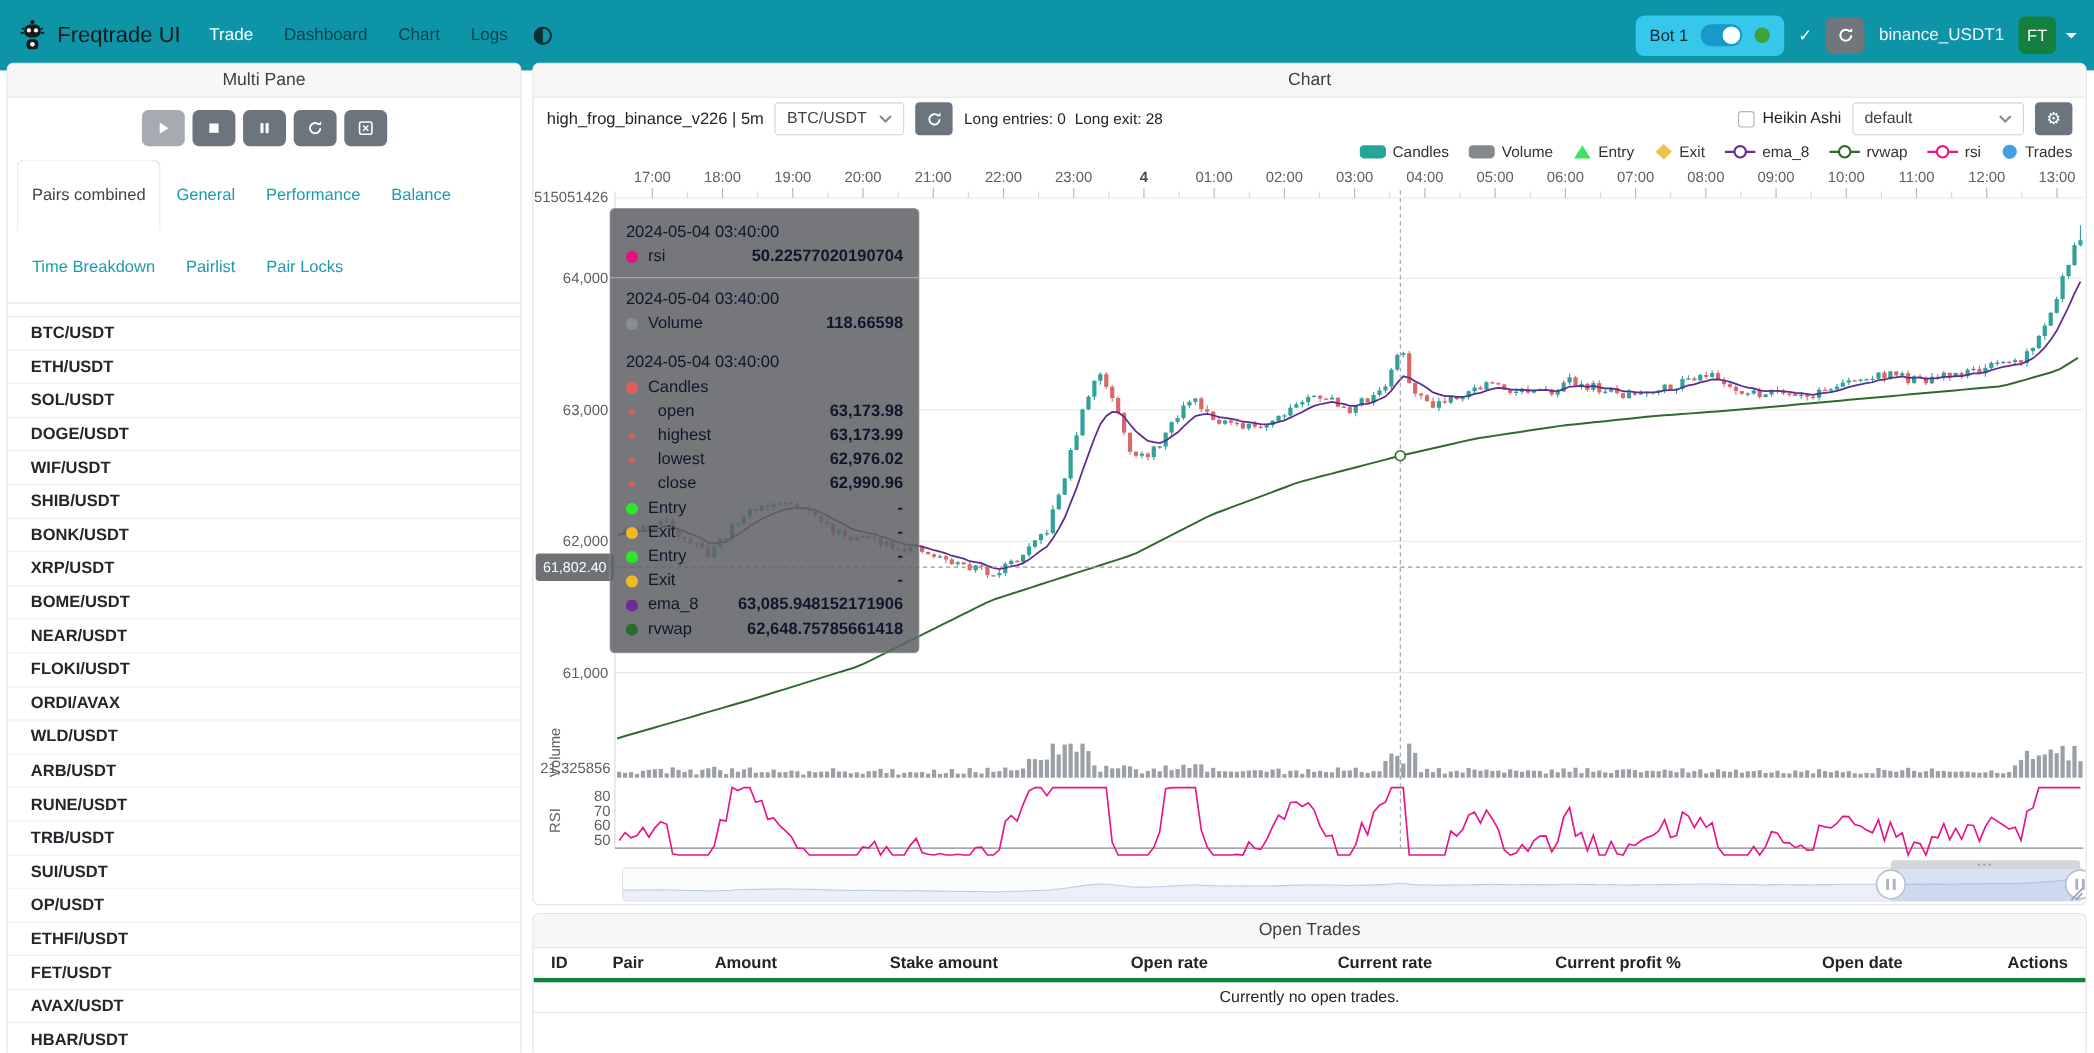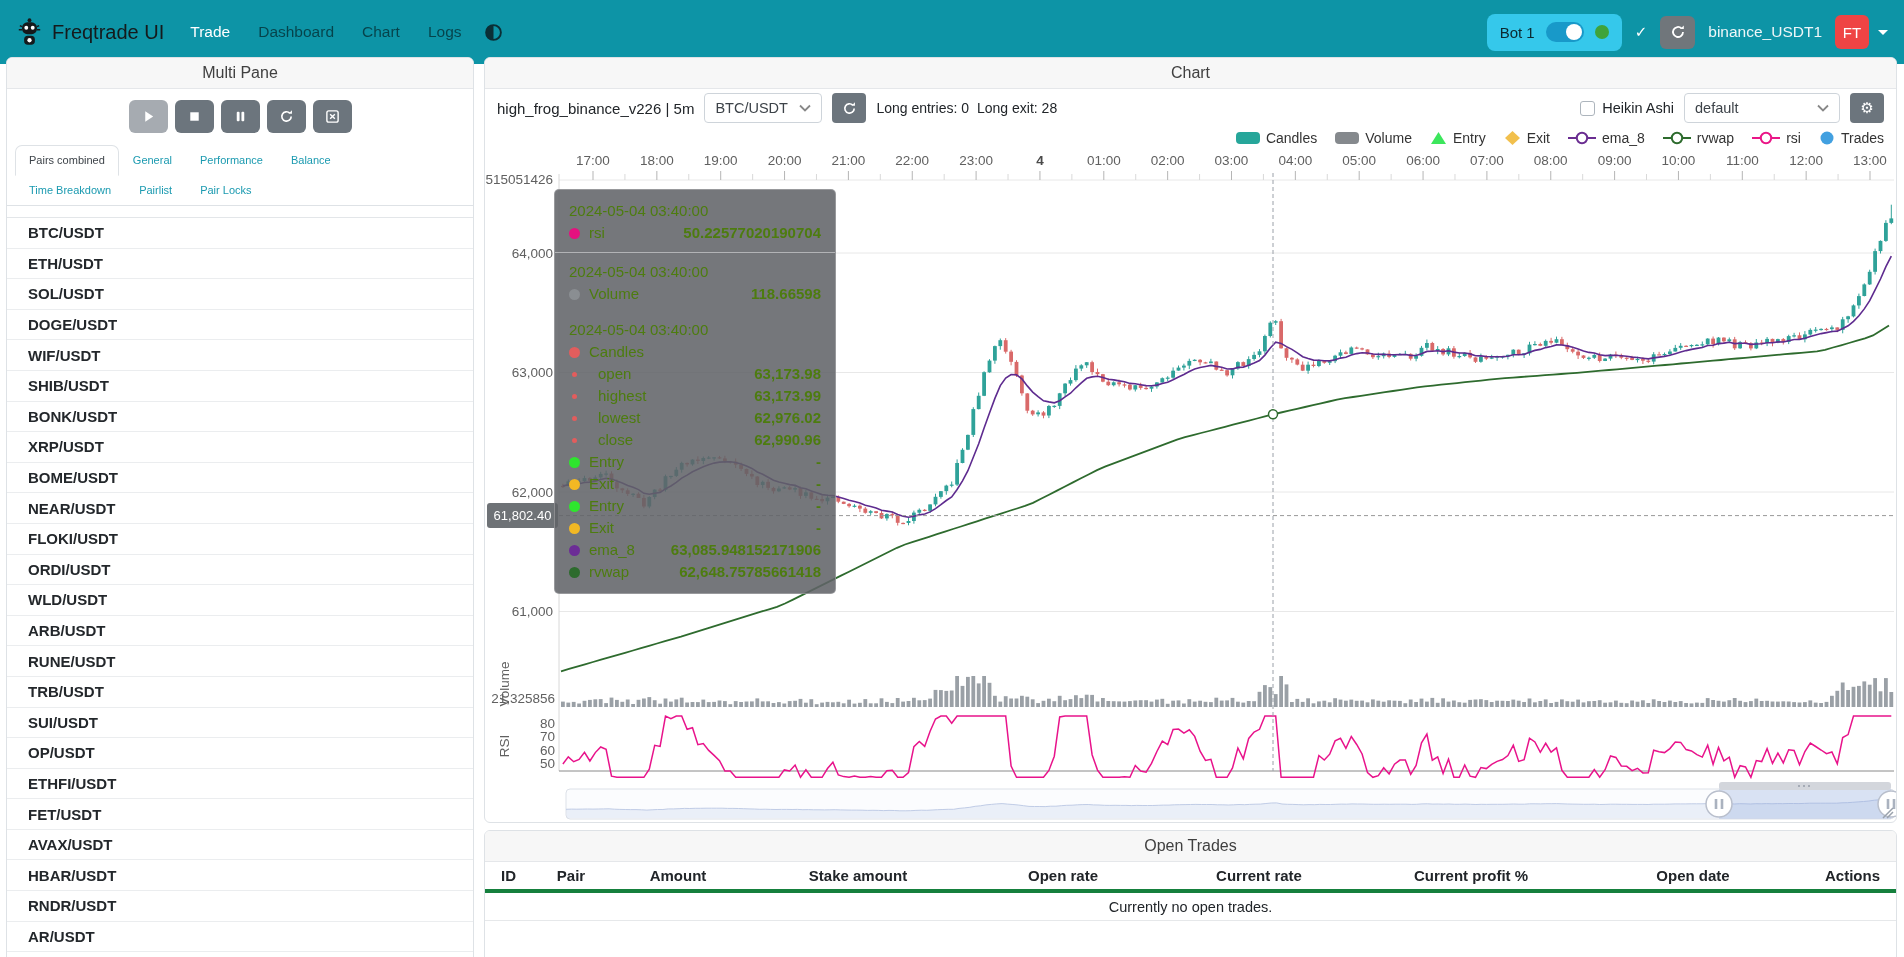"FT" .avatar { background: #ef4444 -> #15803d }
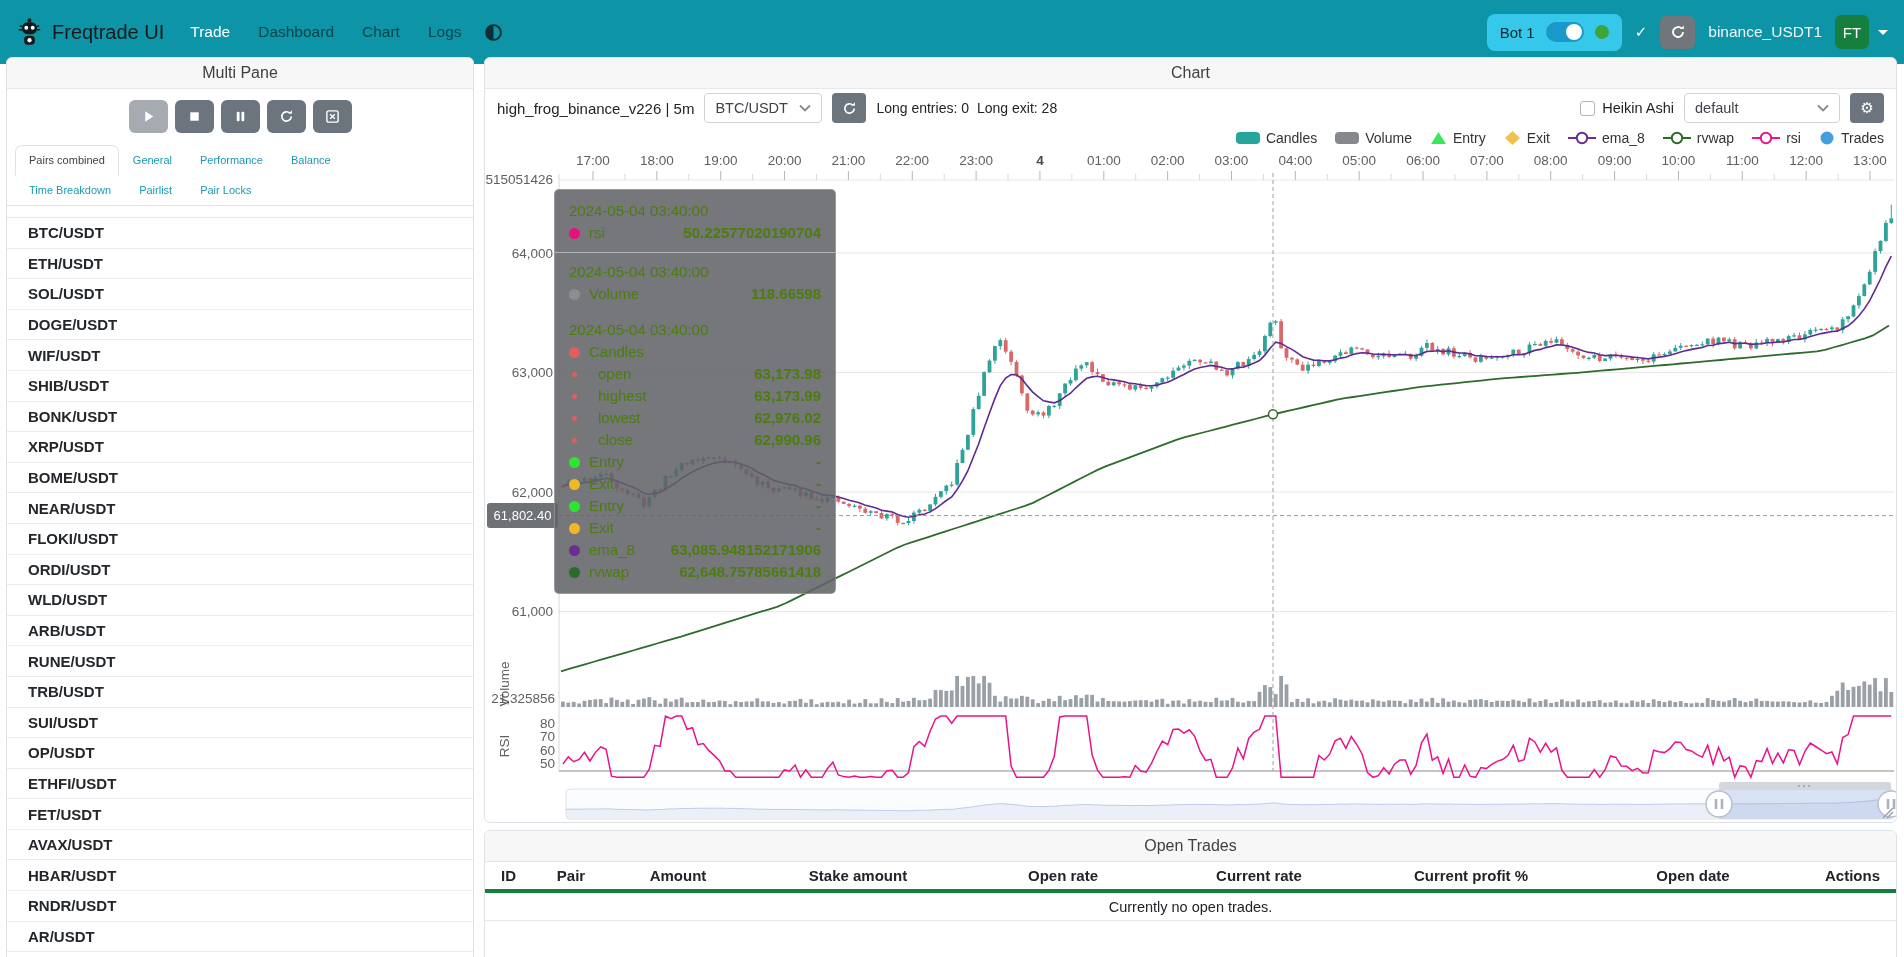"Pairs combined" .tab { font-size: 11px -> 15px; padding: 8px 13px -> 23px 13px }
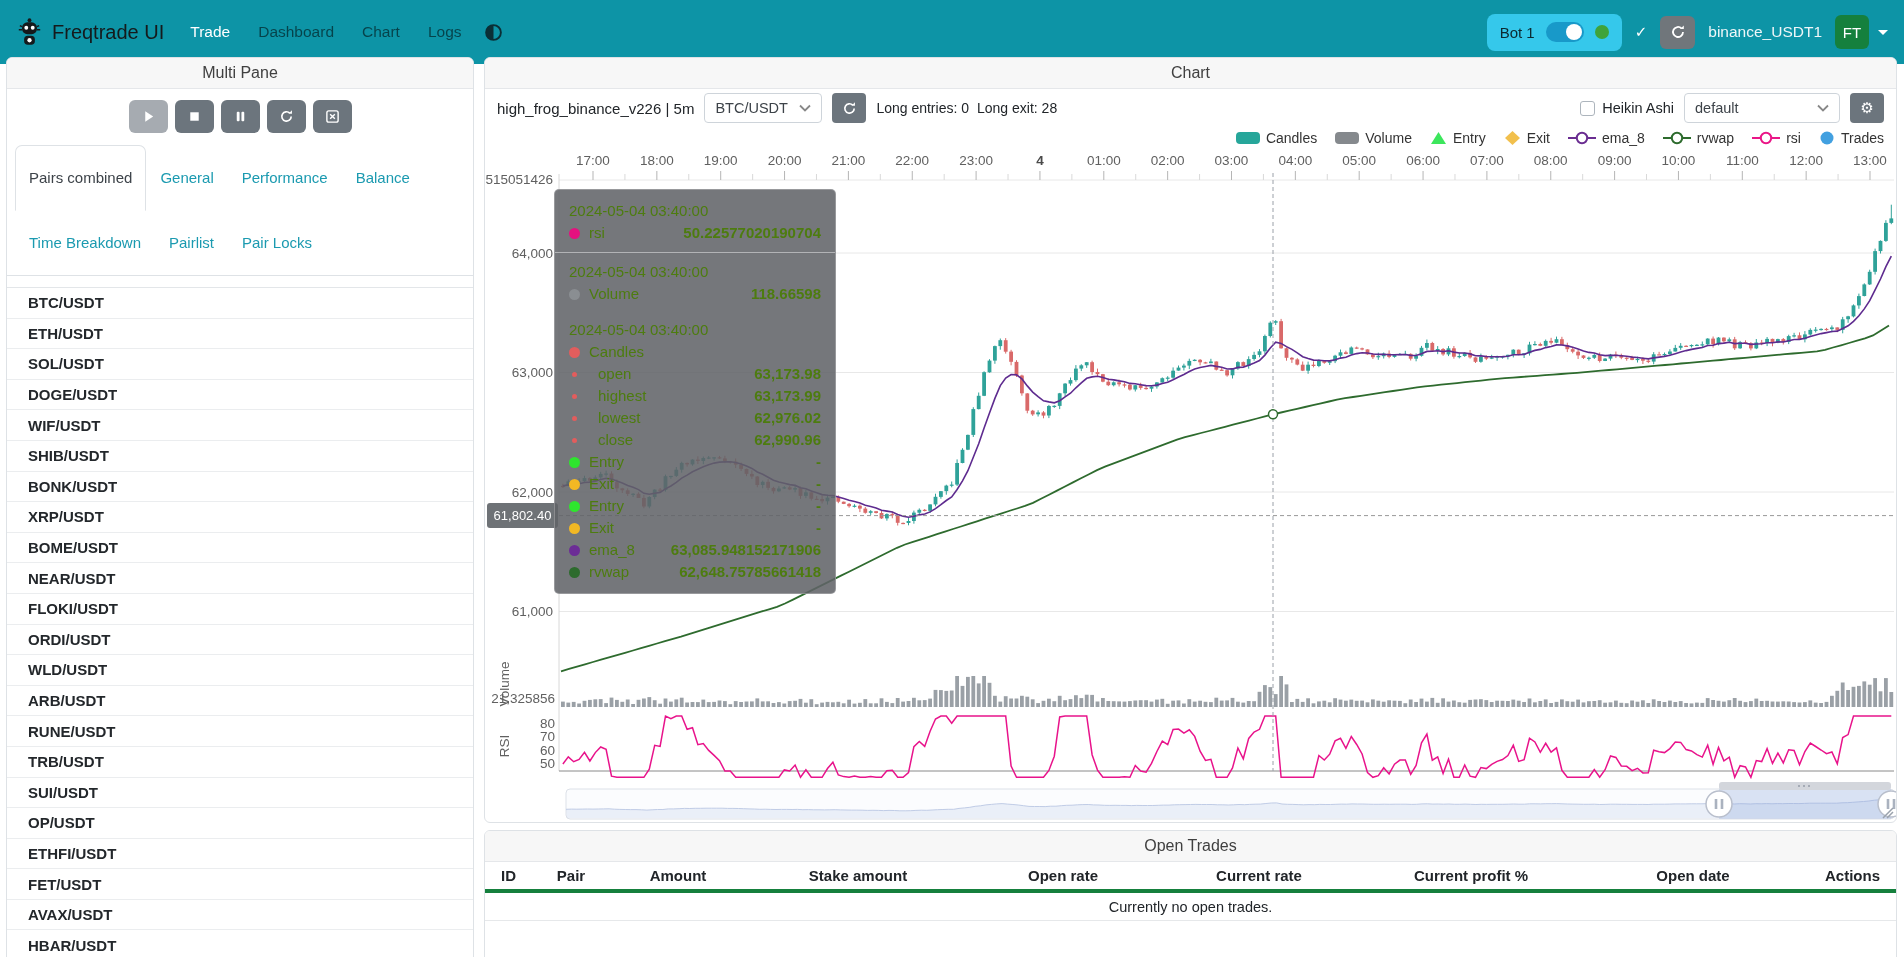"2024-05-04 03:40:00" .tooltip { color: #4d7c0f -> #0f172a }
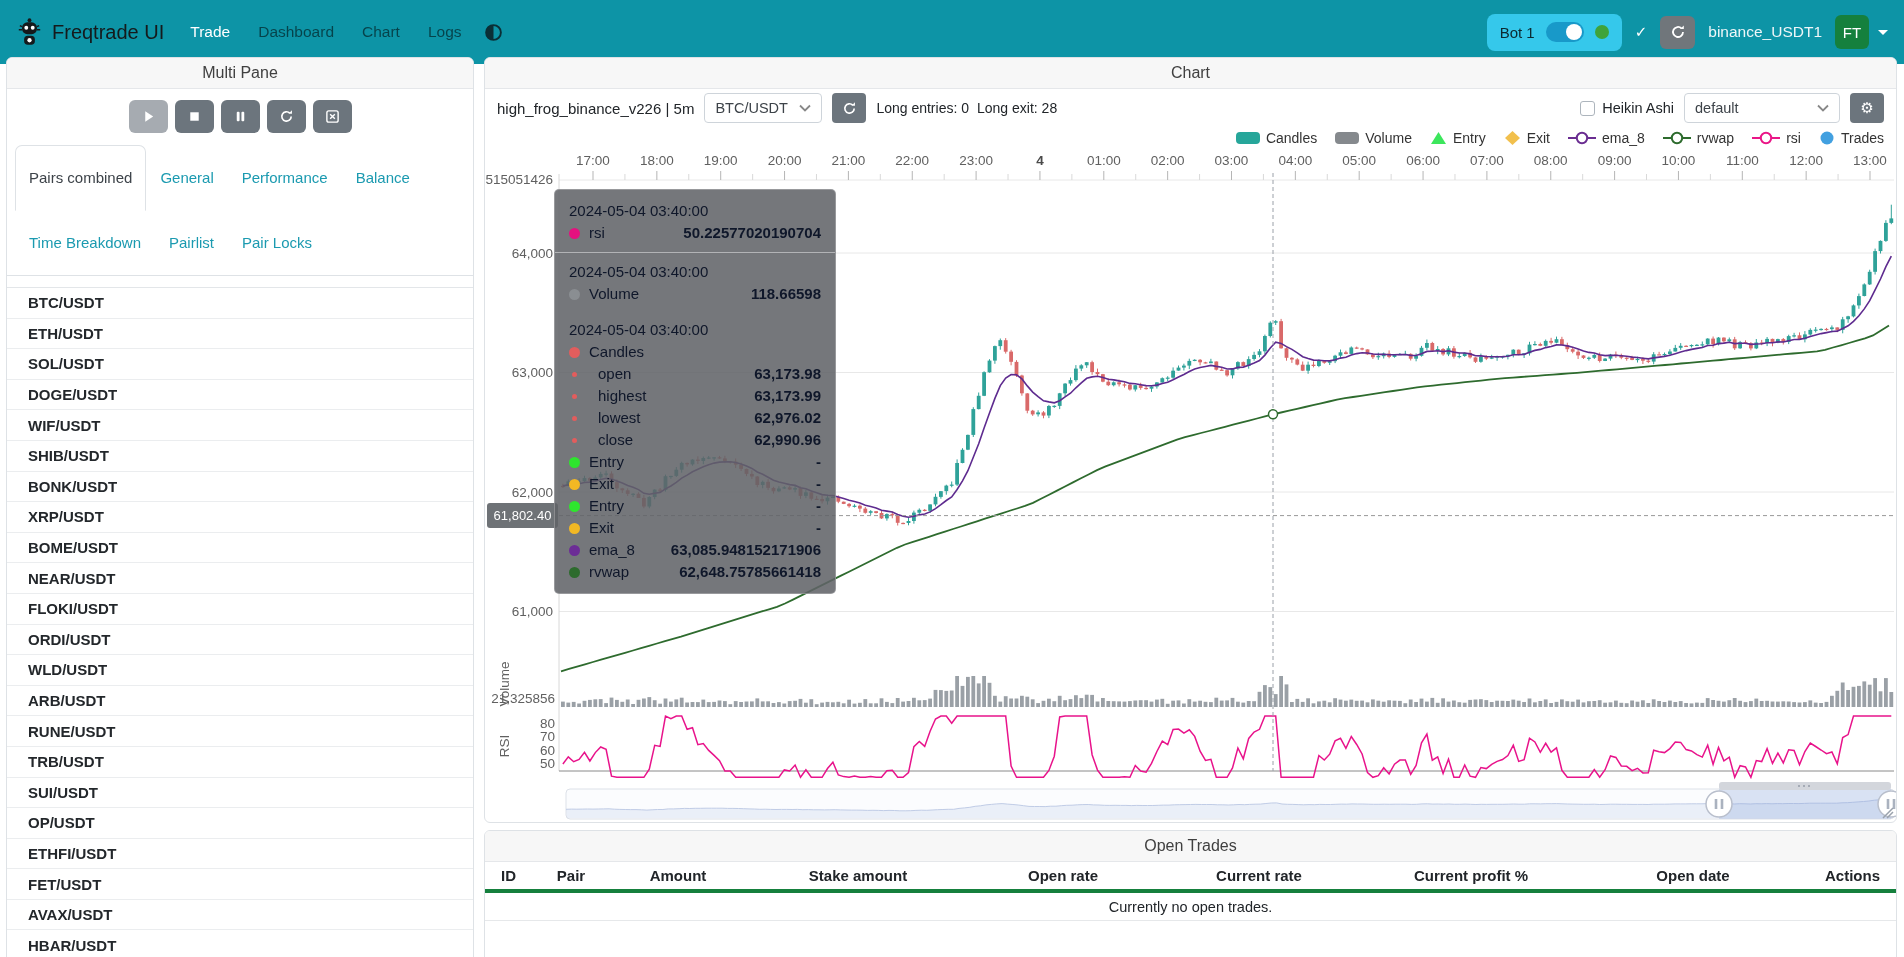"ORDI/USDT" div.pair-row { text: ORDI/USDT -> ORDI/AVAX }
